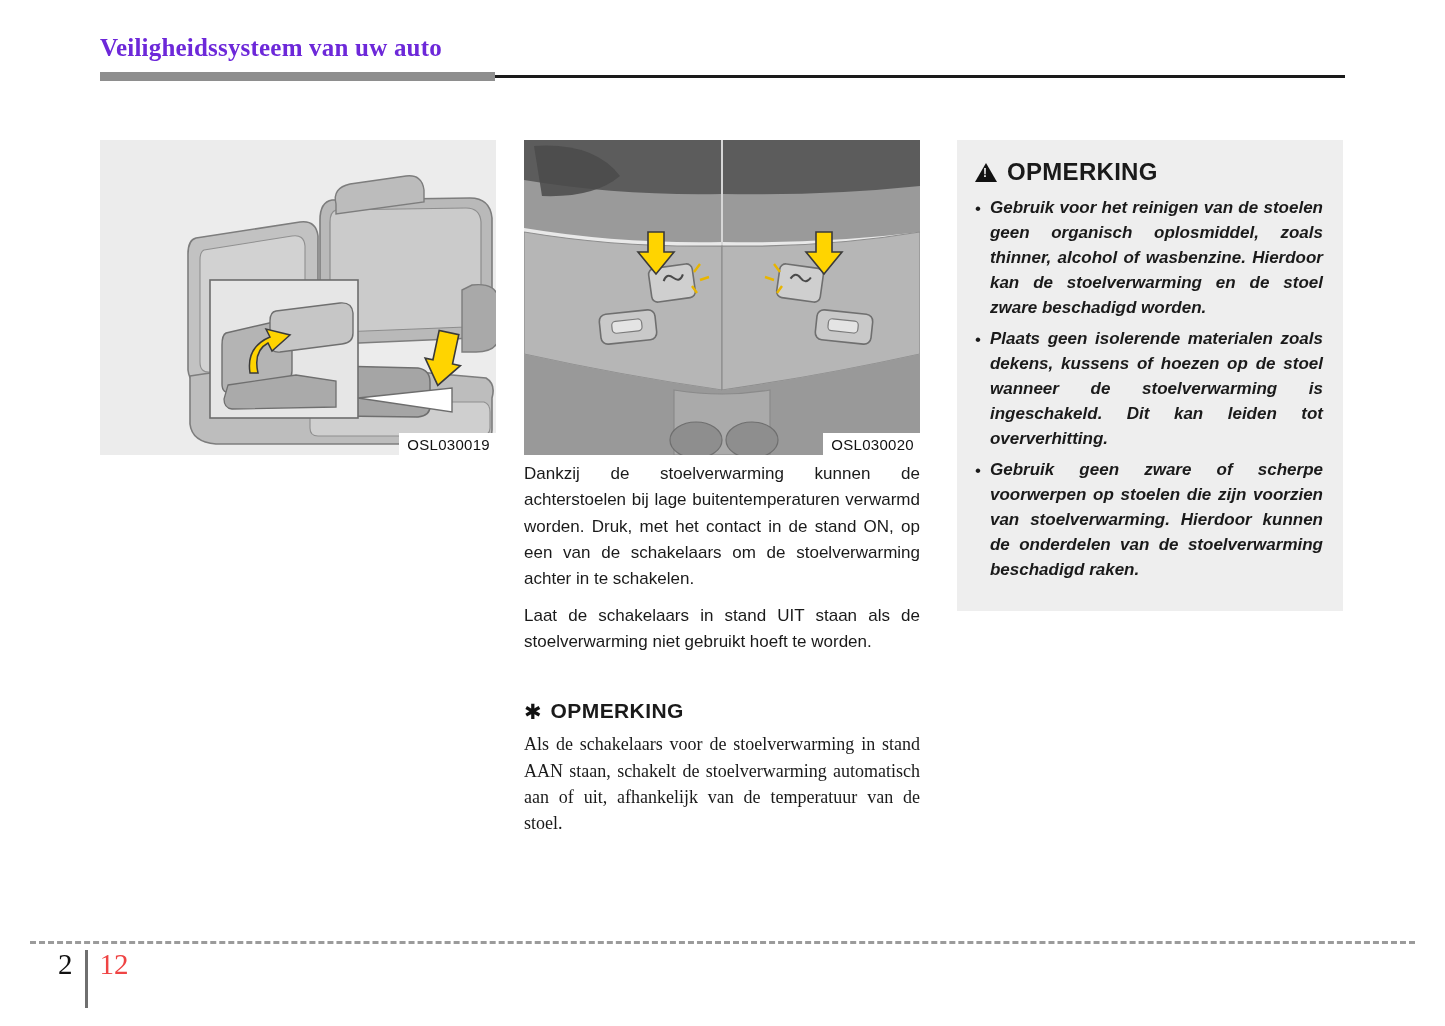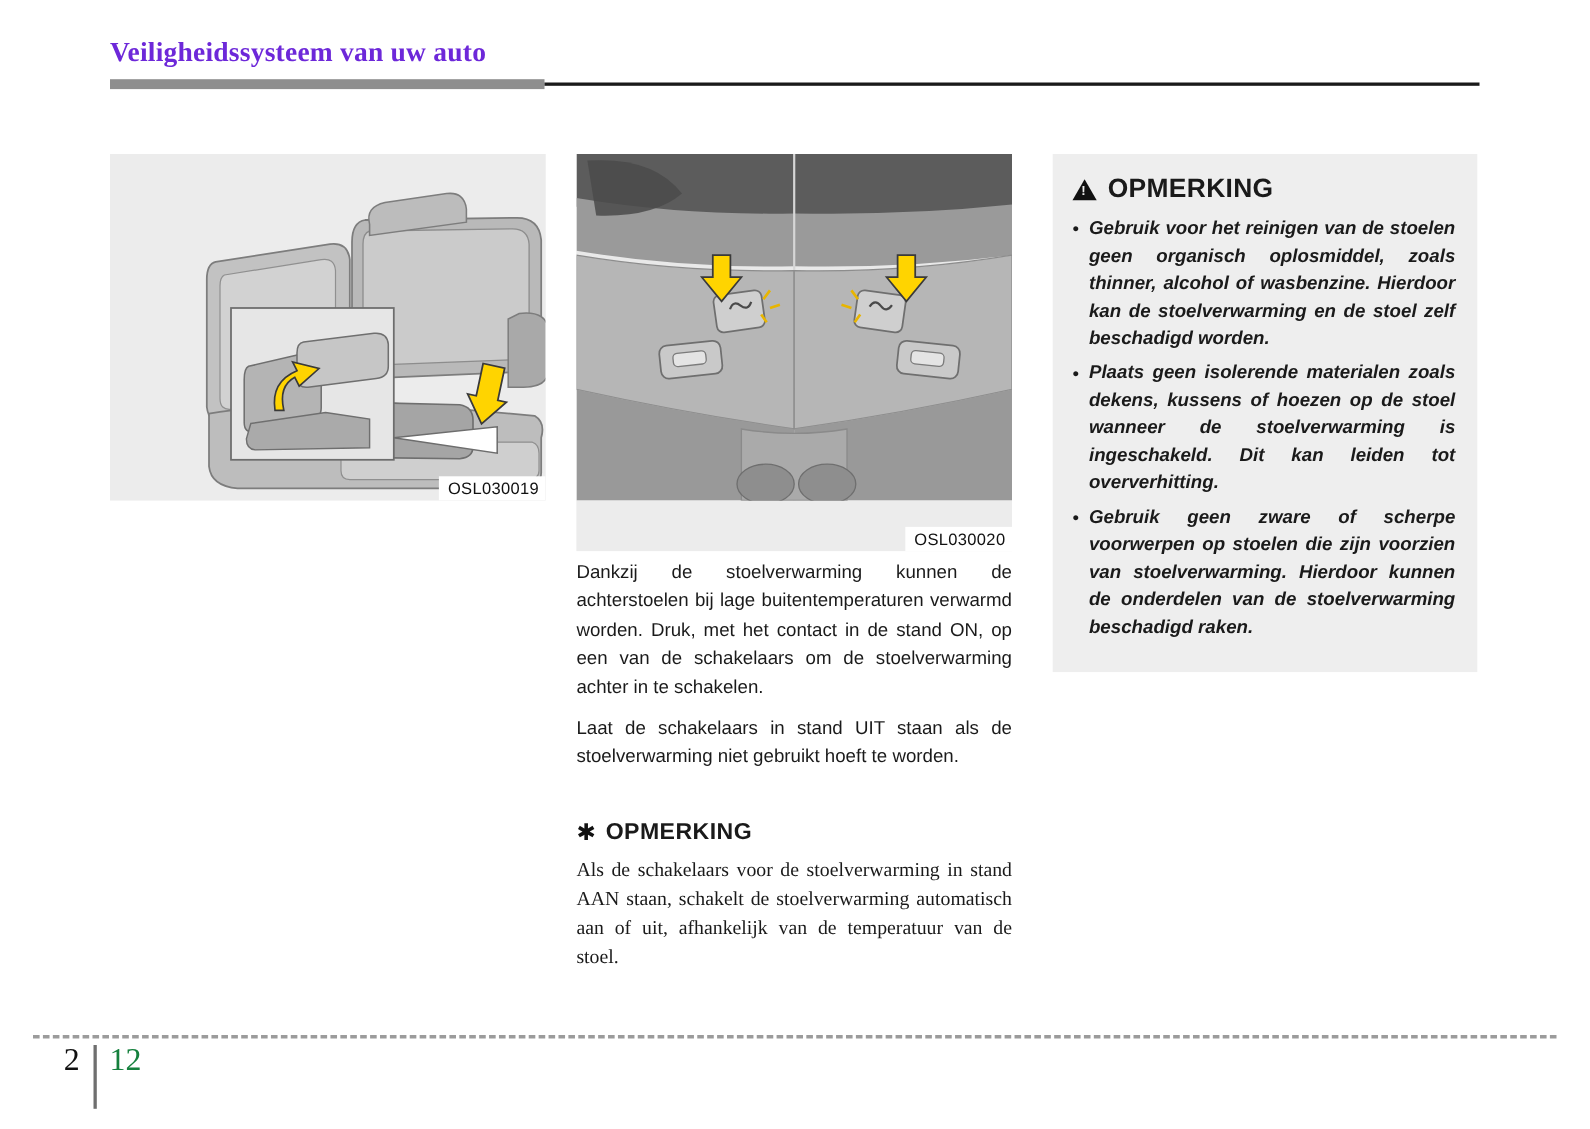"Gebruik voor het reinigen van" span.opm-text { text: zelf -> zware }
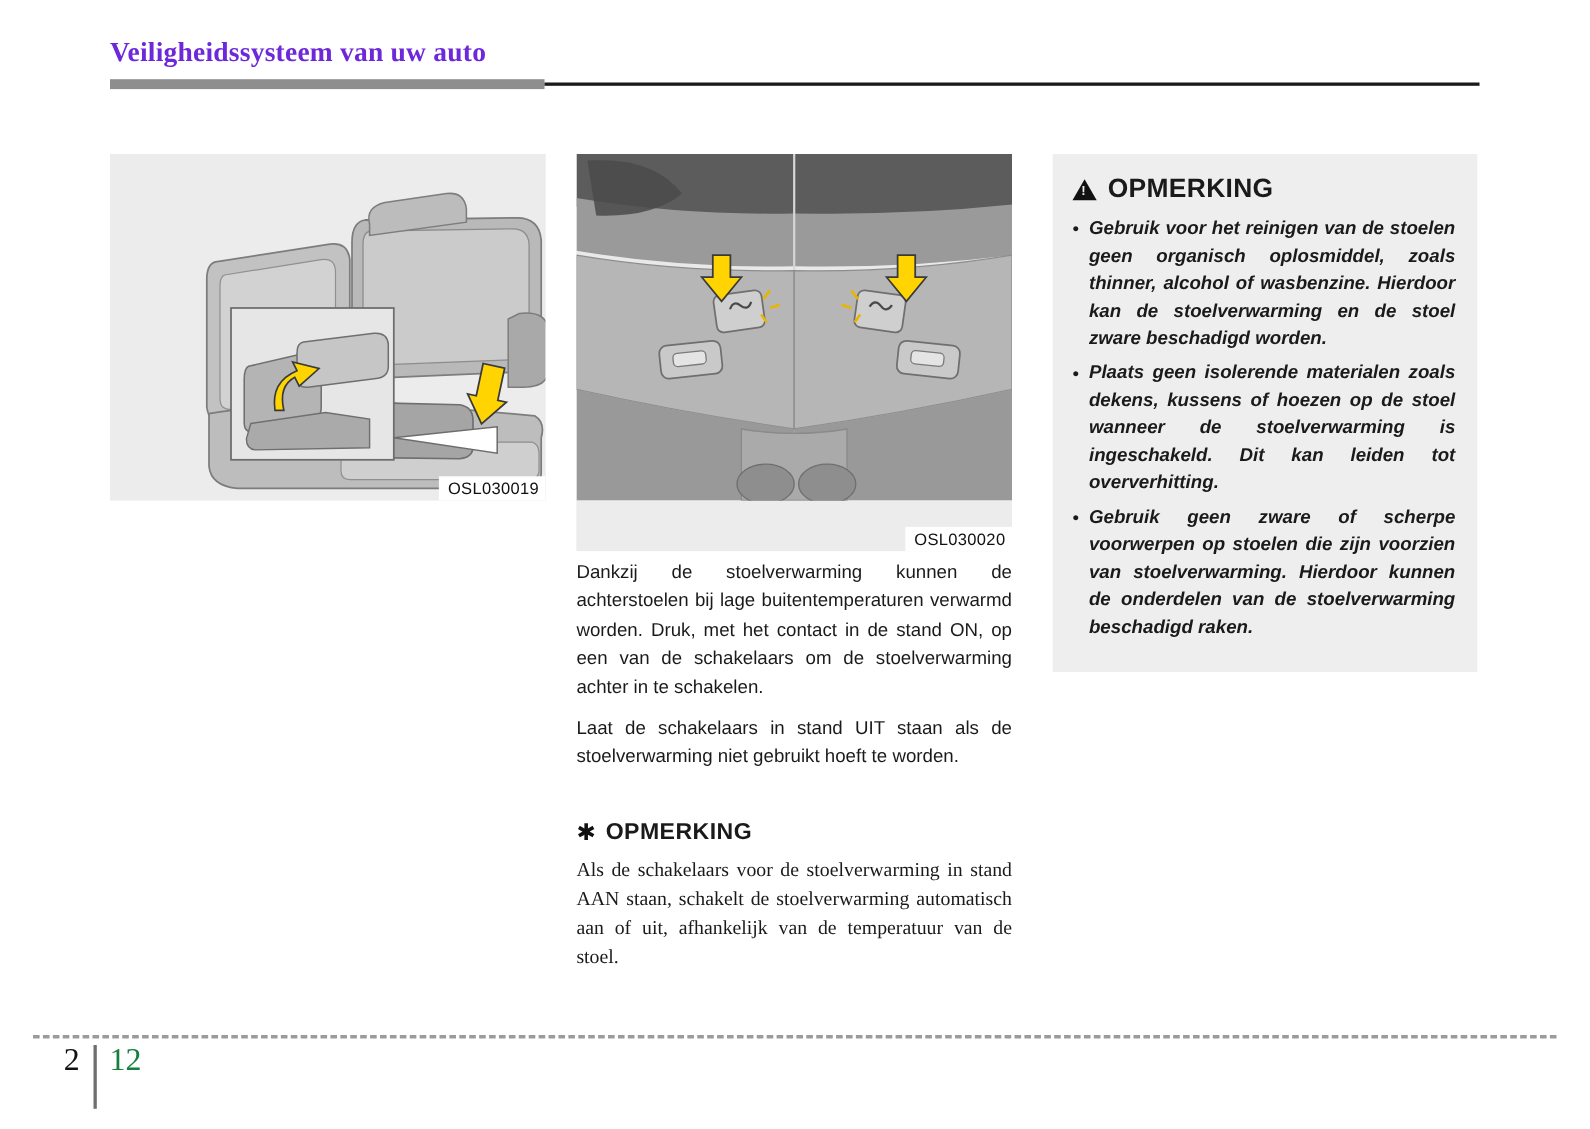"OSL030020" .fig-2 { height: 361px -> 315px }
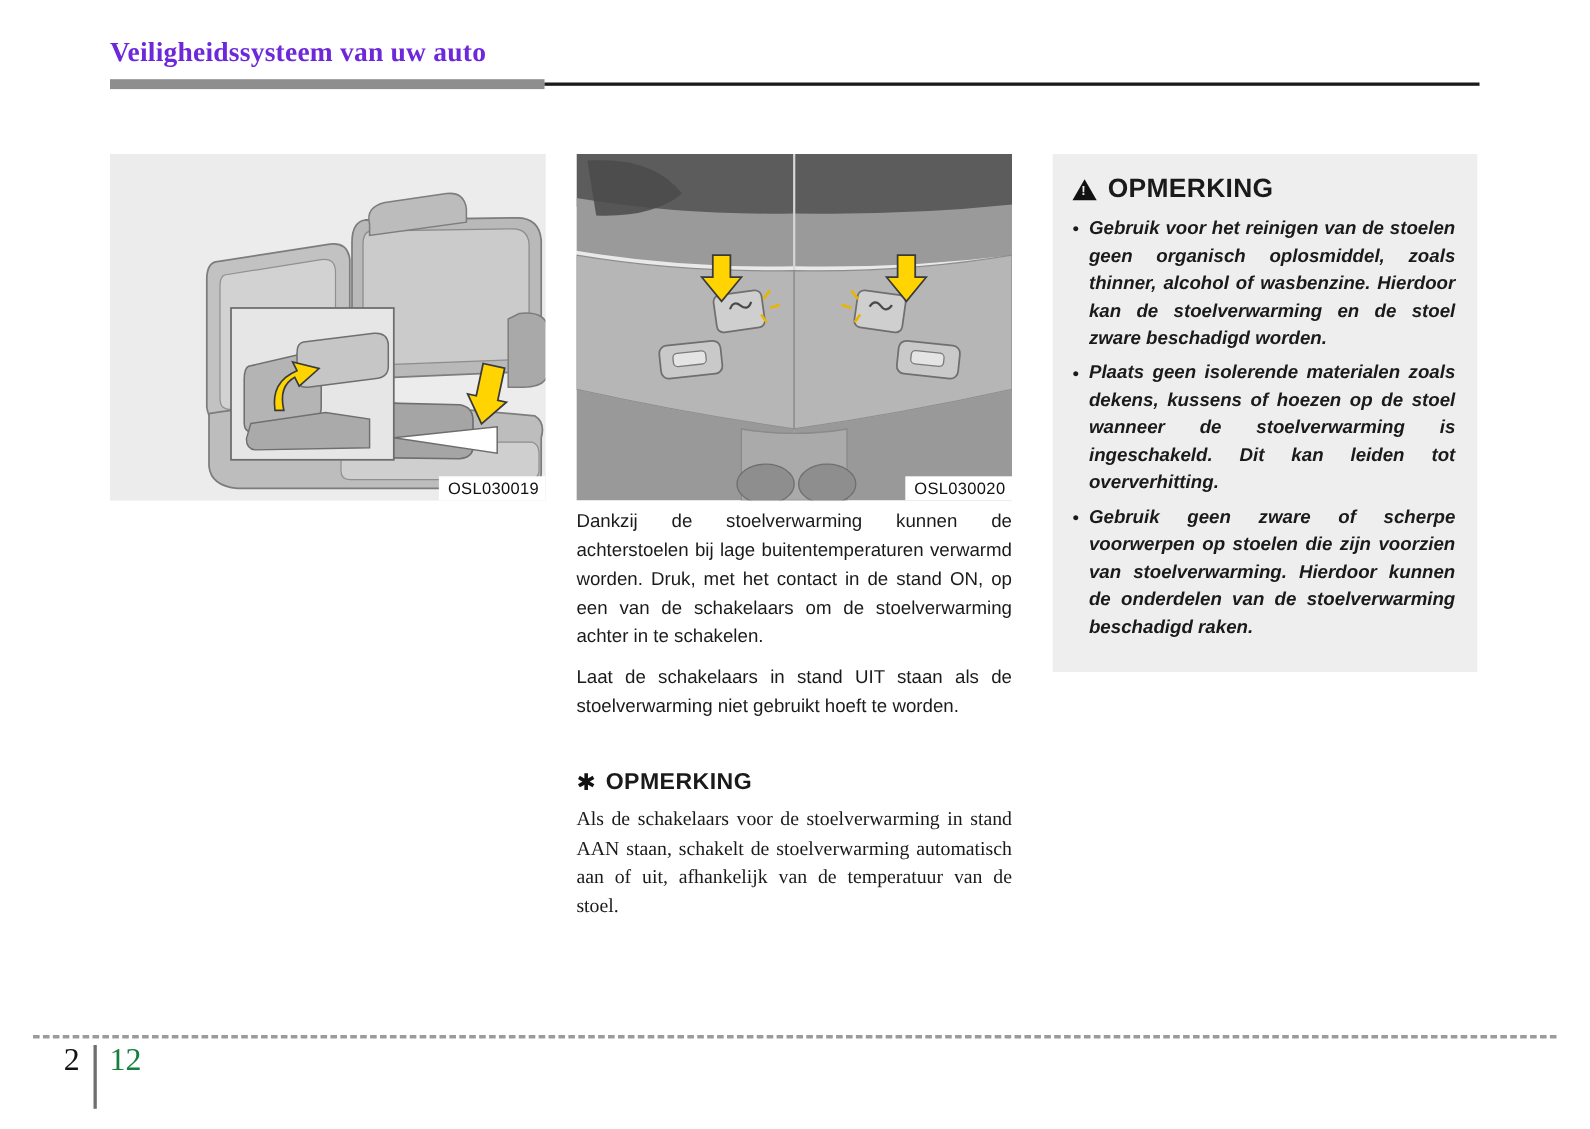"12" .footer-page { color: #15803d -> #ef4444 }
